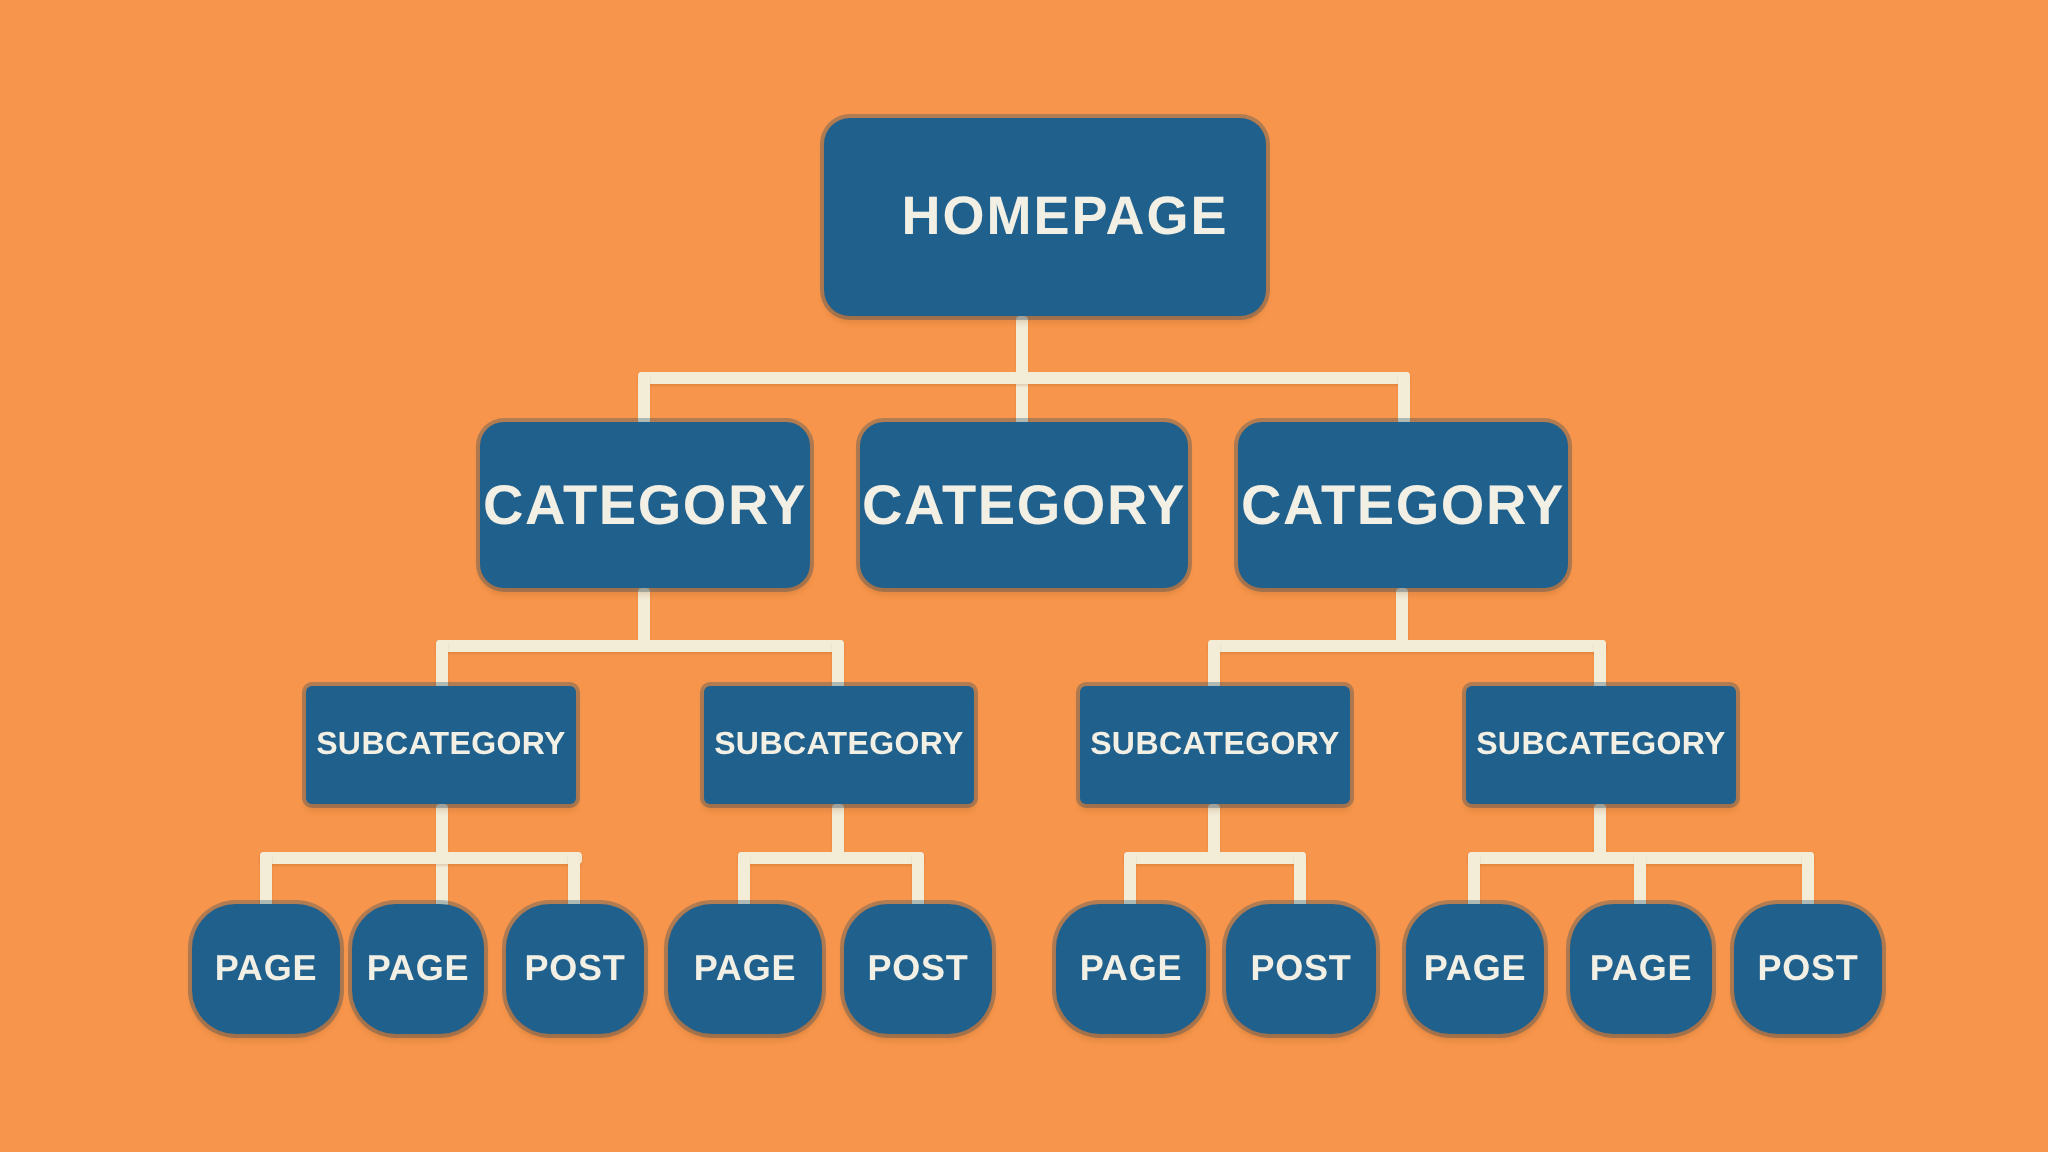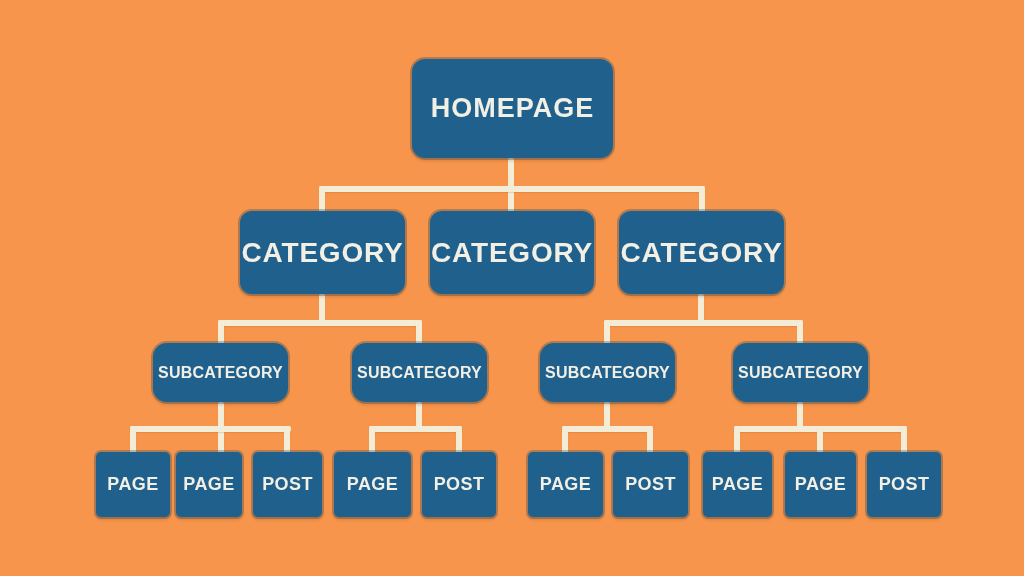"HOMEPAGE" .lvl1 { padding-left: none -> 20px }
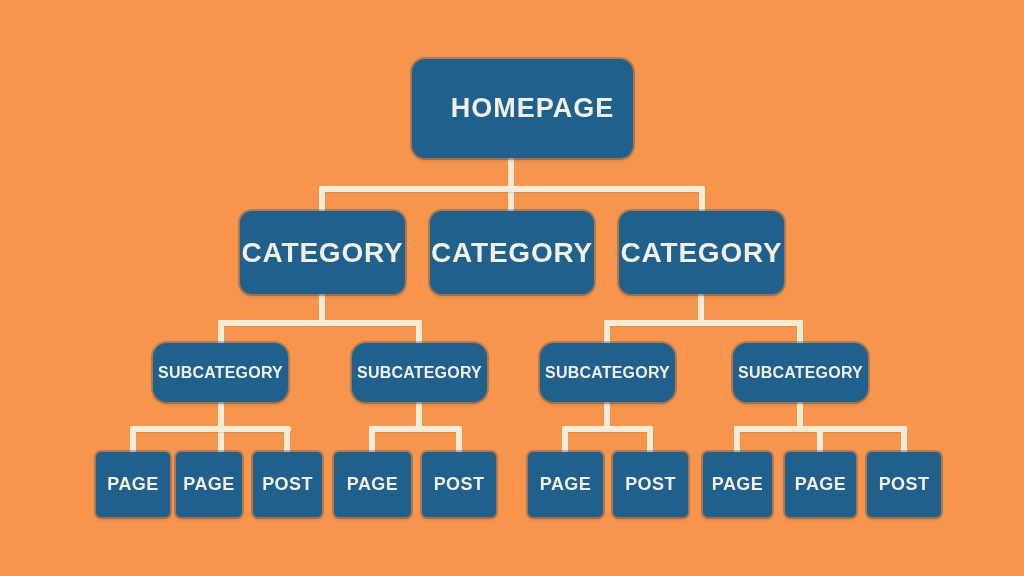"SUBCATEGORY" .lvl3 { border-radius: 14px -> 3px }
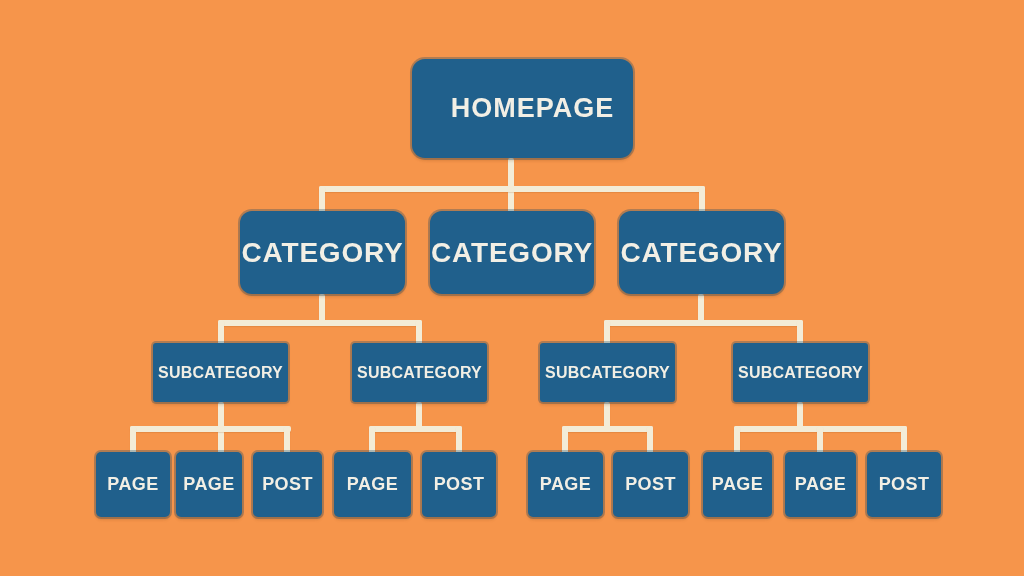"PAGE" .lvl4 { border-radius: 5px -> 22px }
